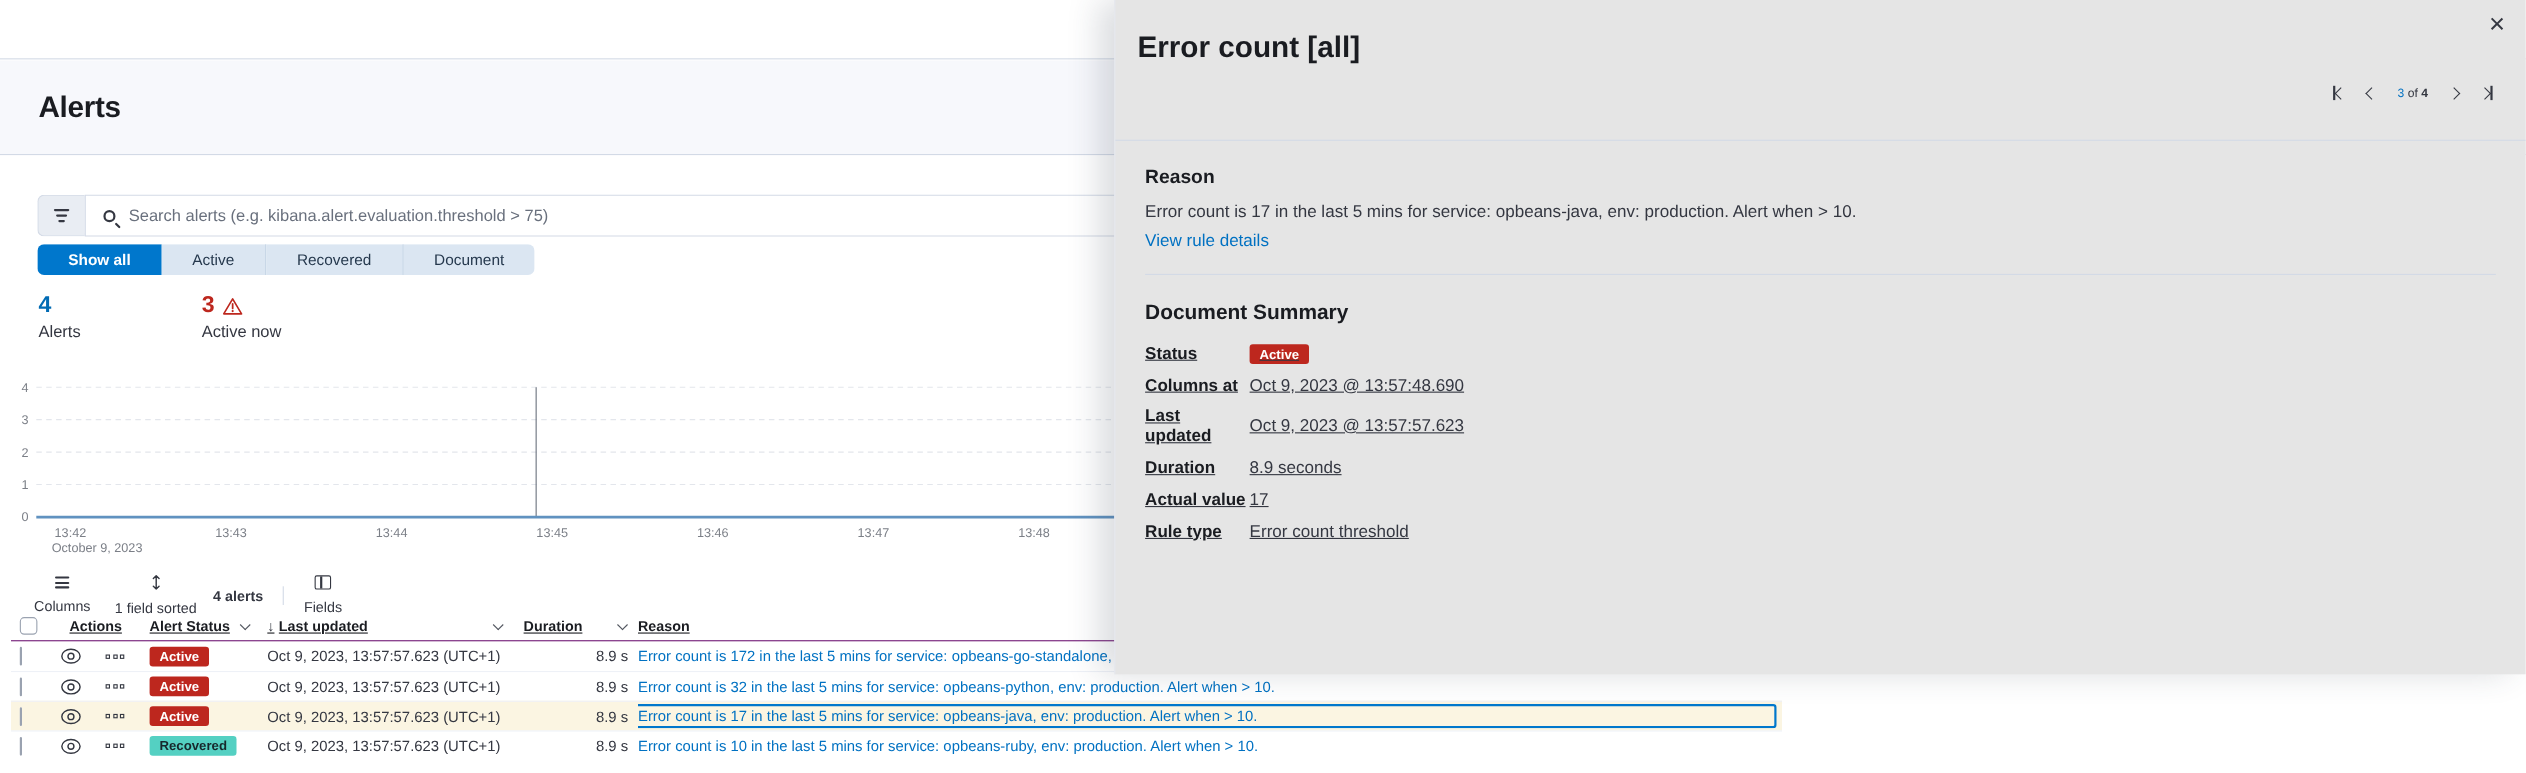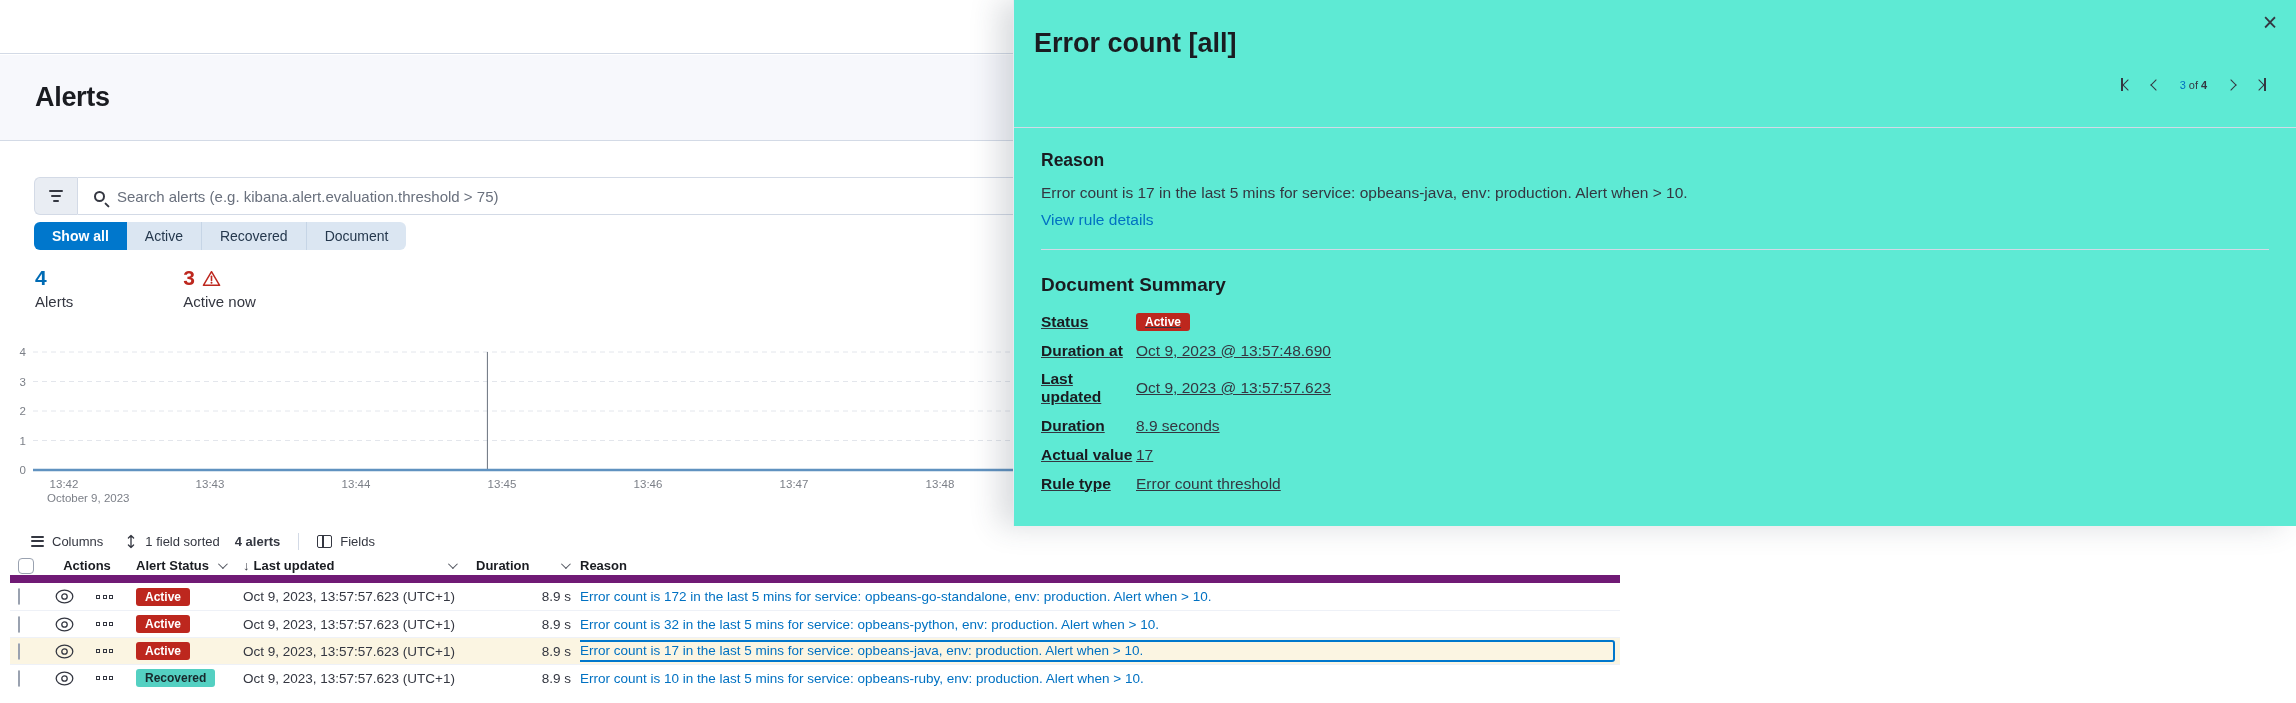"Error count [all]" .flyout { background: #5eead4 -> #e5e5e5; height: 526px -> 613px }
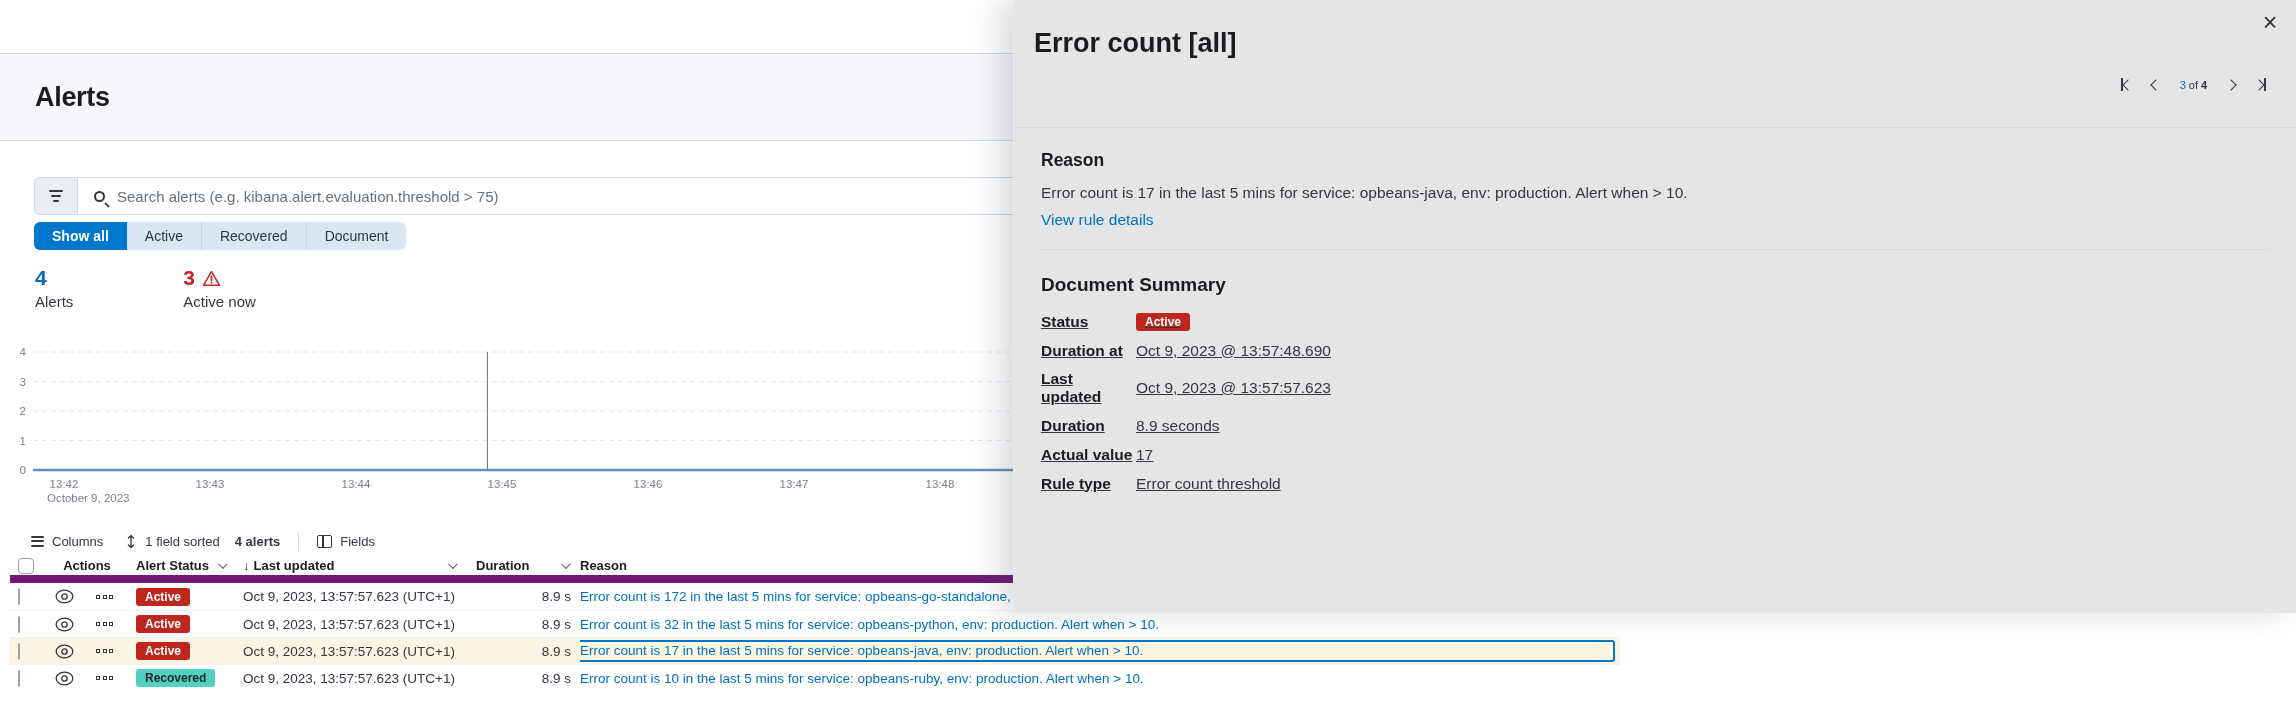"Show all" .fbtn { padding: 0 18px -> 0 28px }
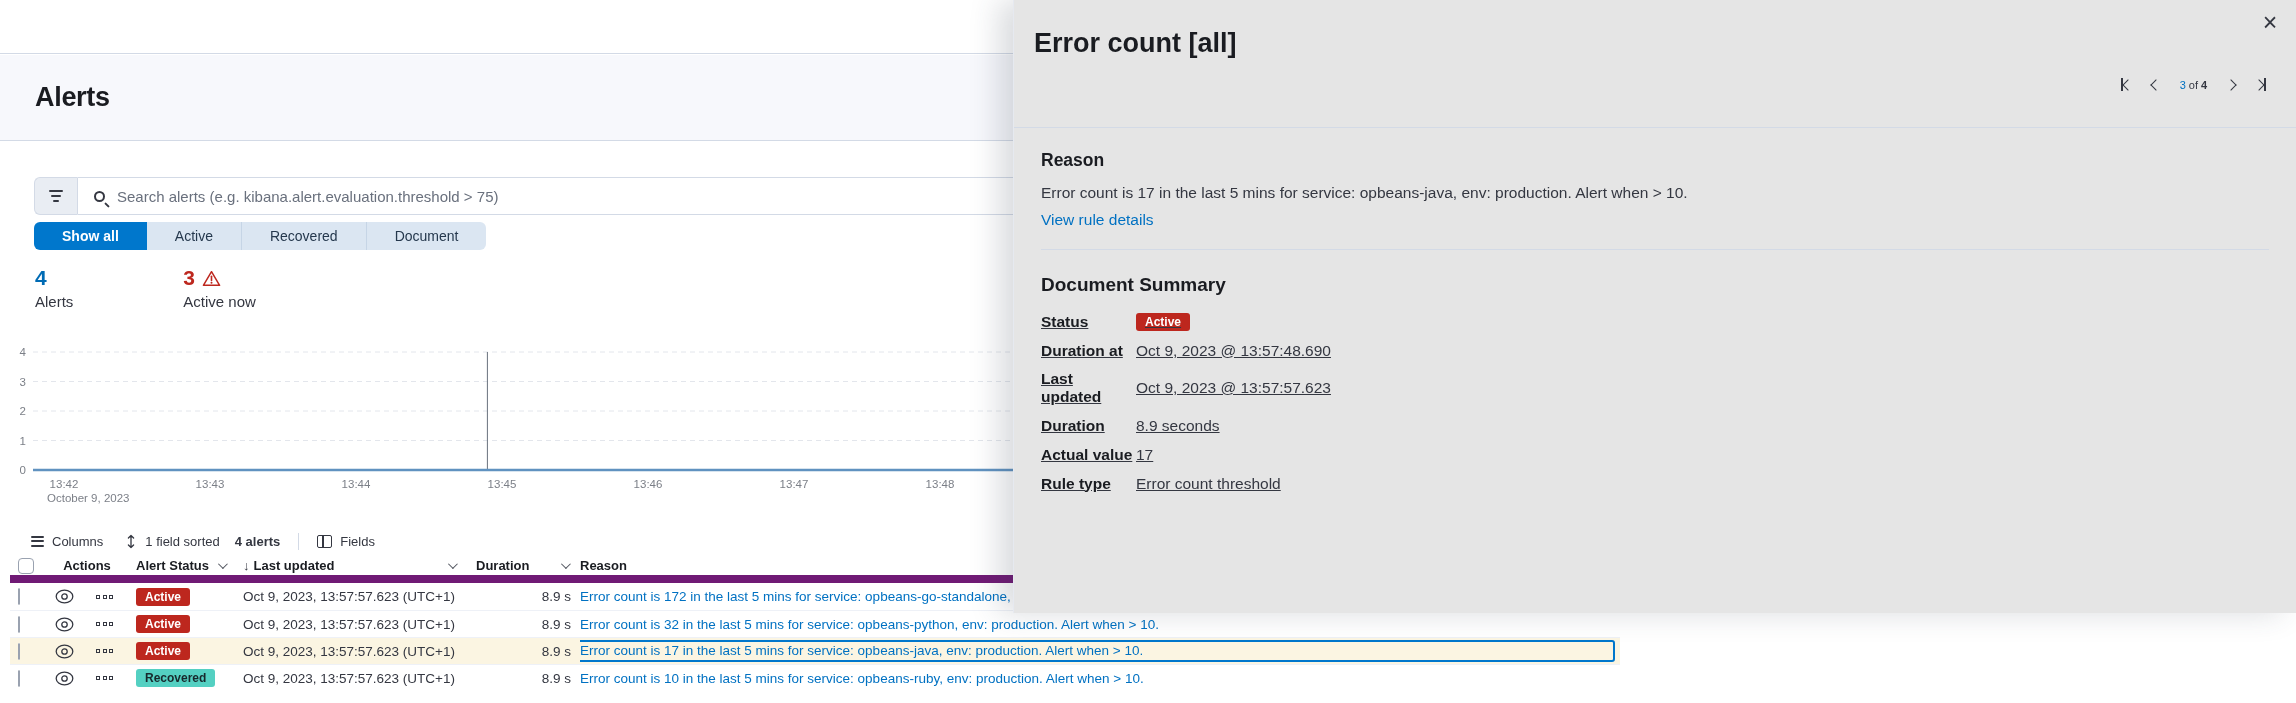"Duration at" span.flabel { text: Duration -> Columns }
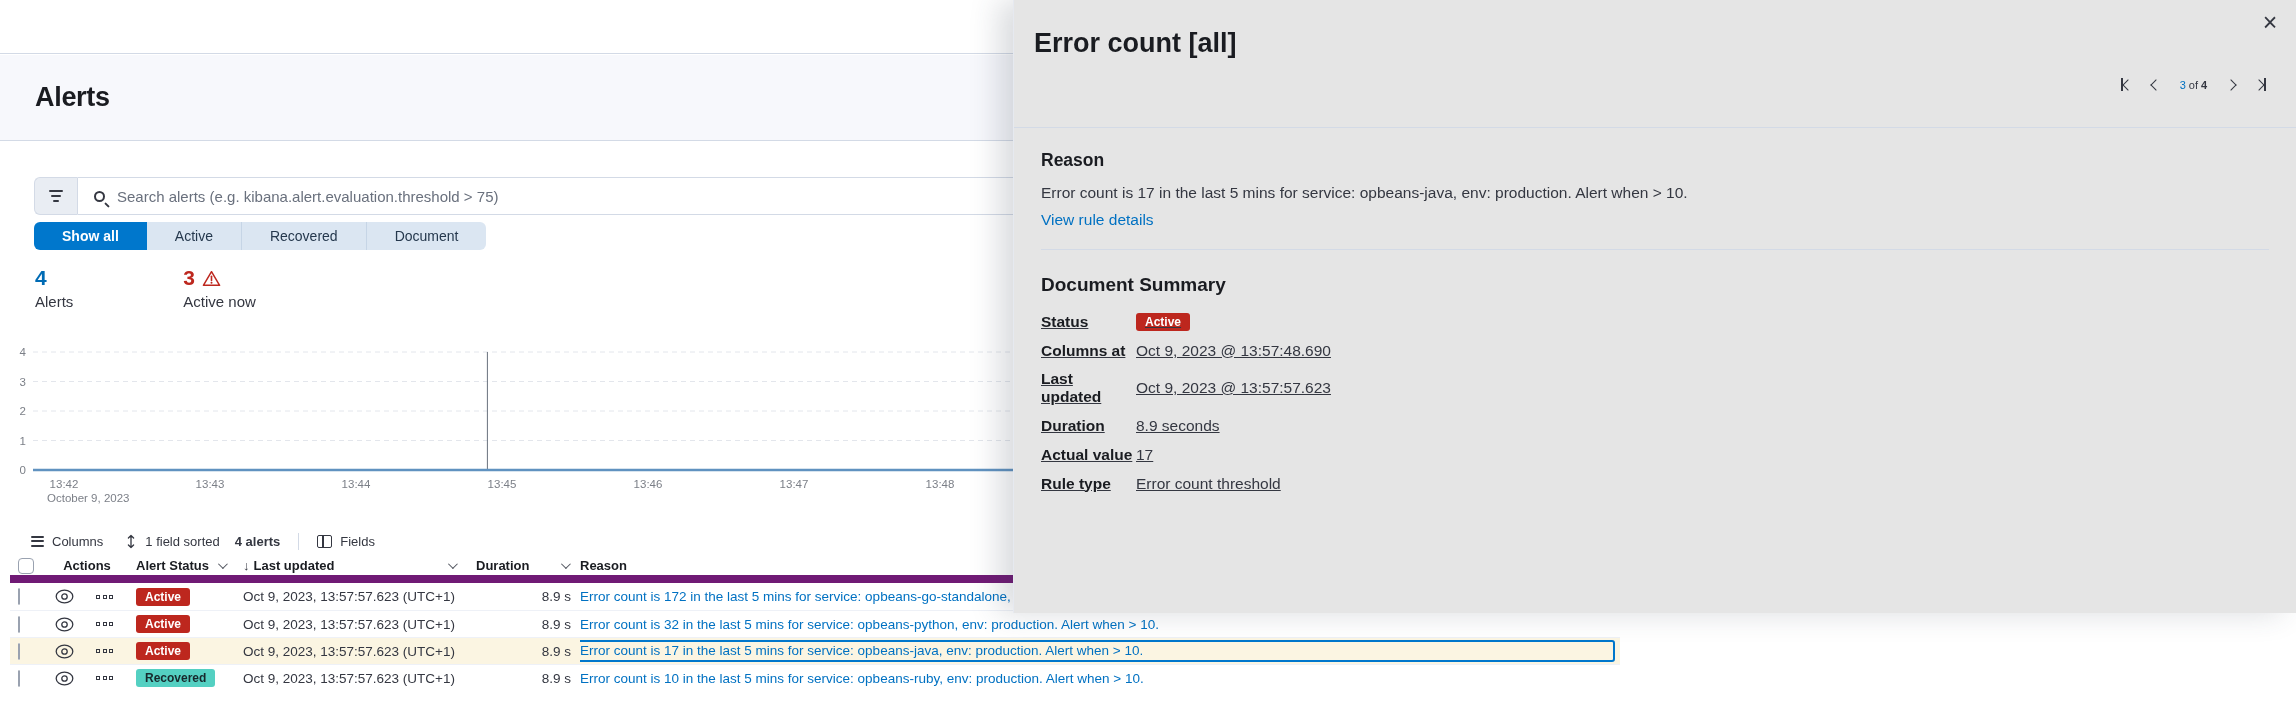"Columns" .tbtn { flex-direction: none -> column }
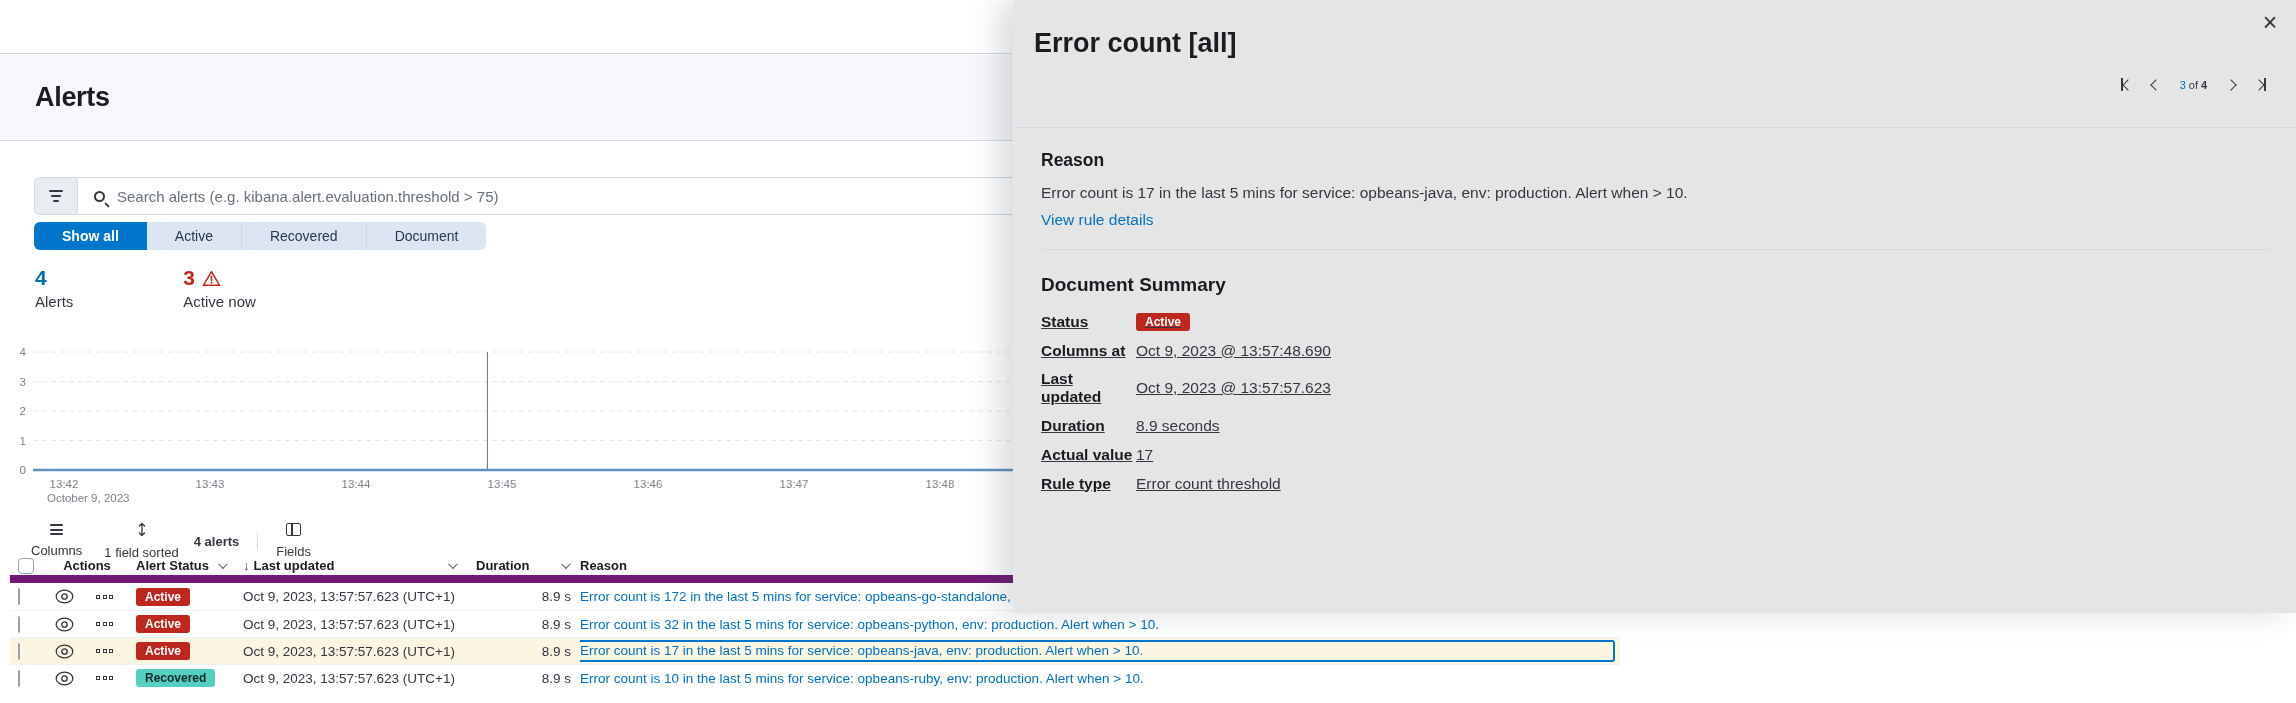"Actions" .ghead { border-bottom: 8px solid #701a75 -> 1px solid #701a75; text-decoration: none -> underline }
